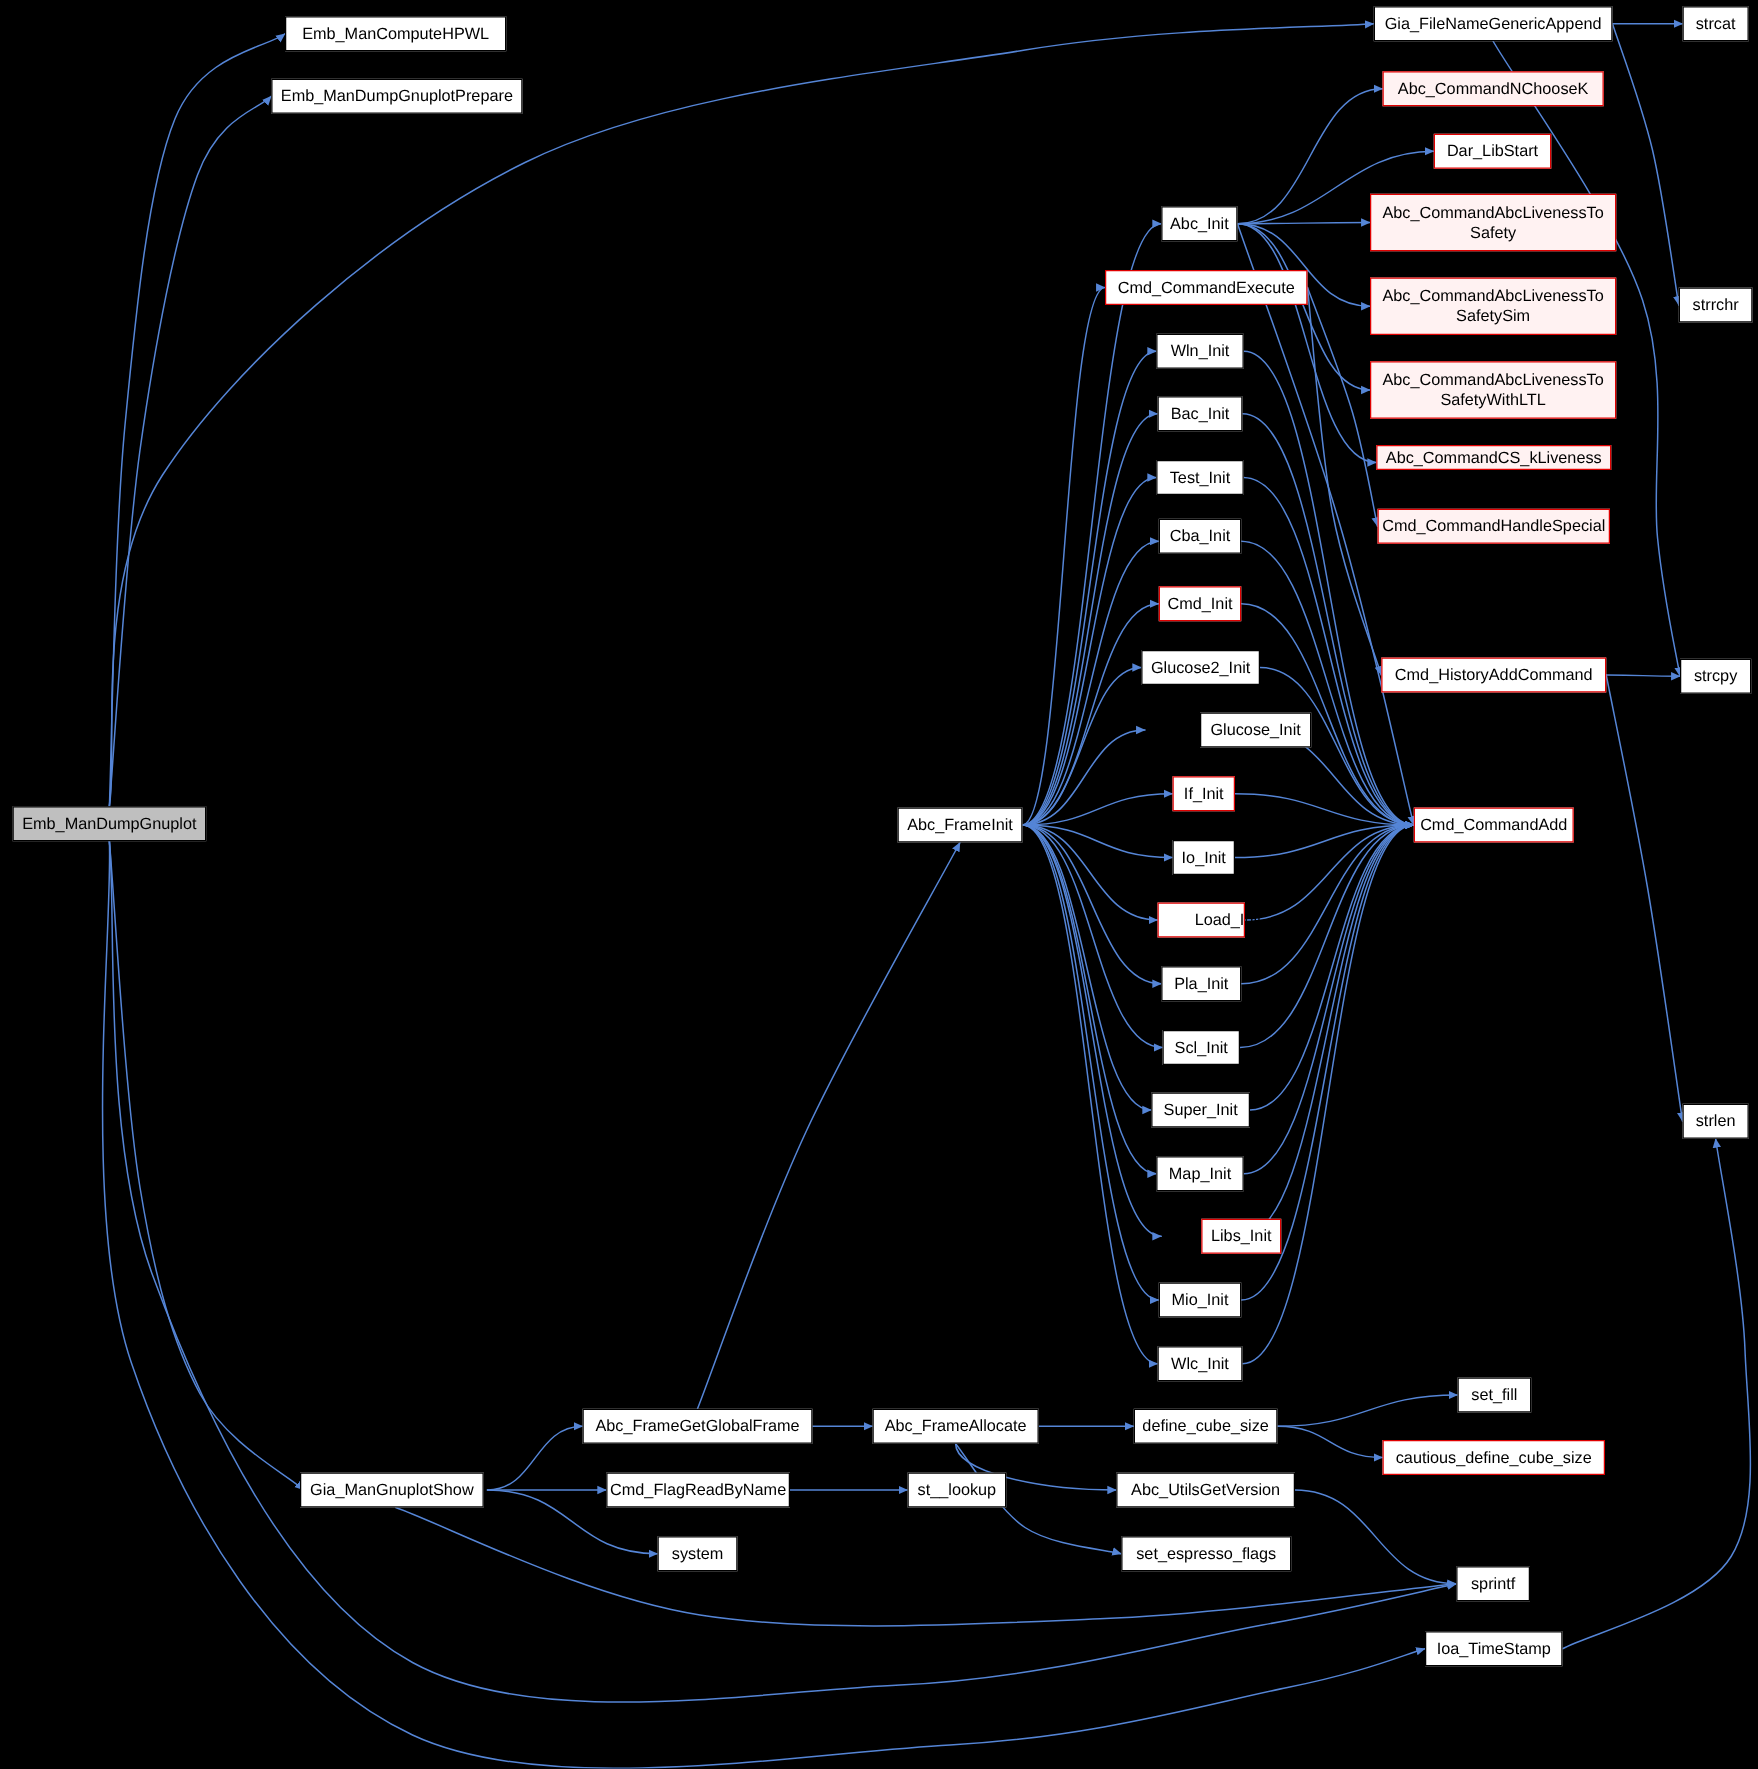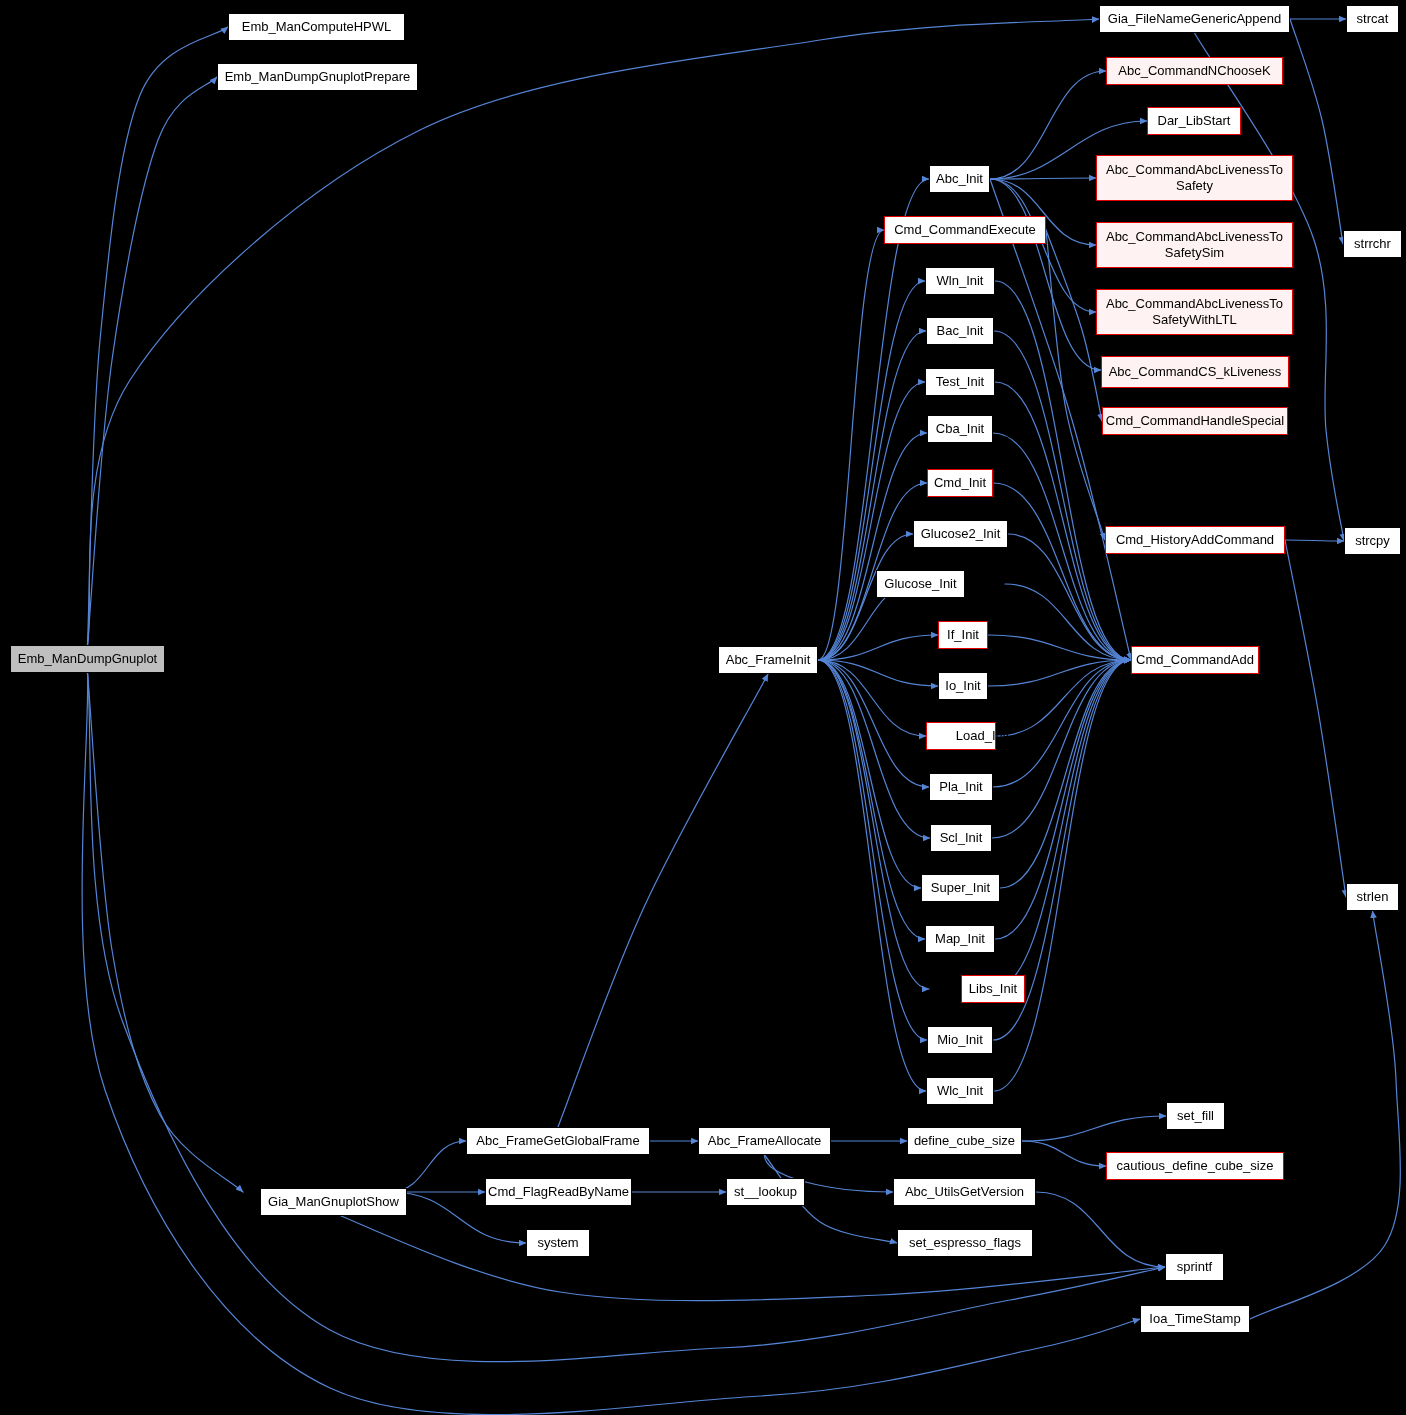"Abc_CommandCS_kLiveness" div.node { height: 32px -> 20px }
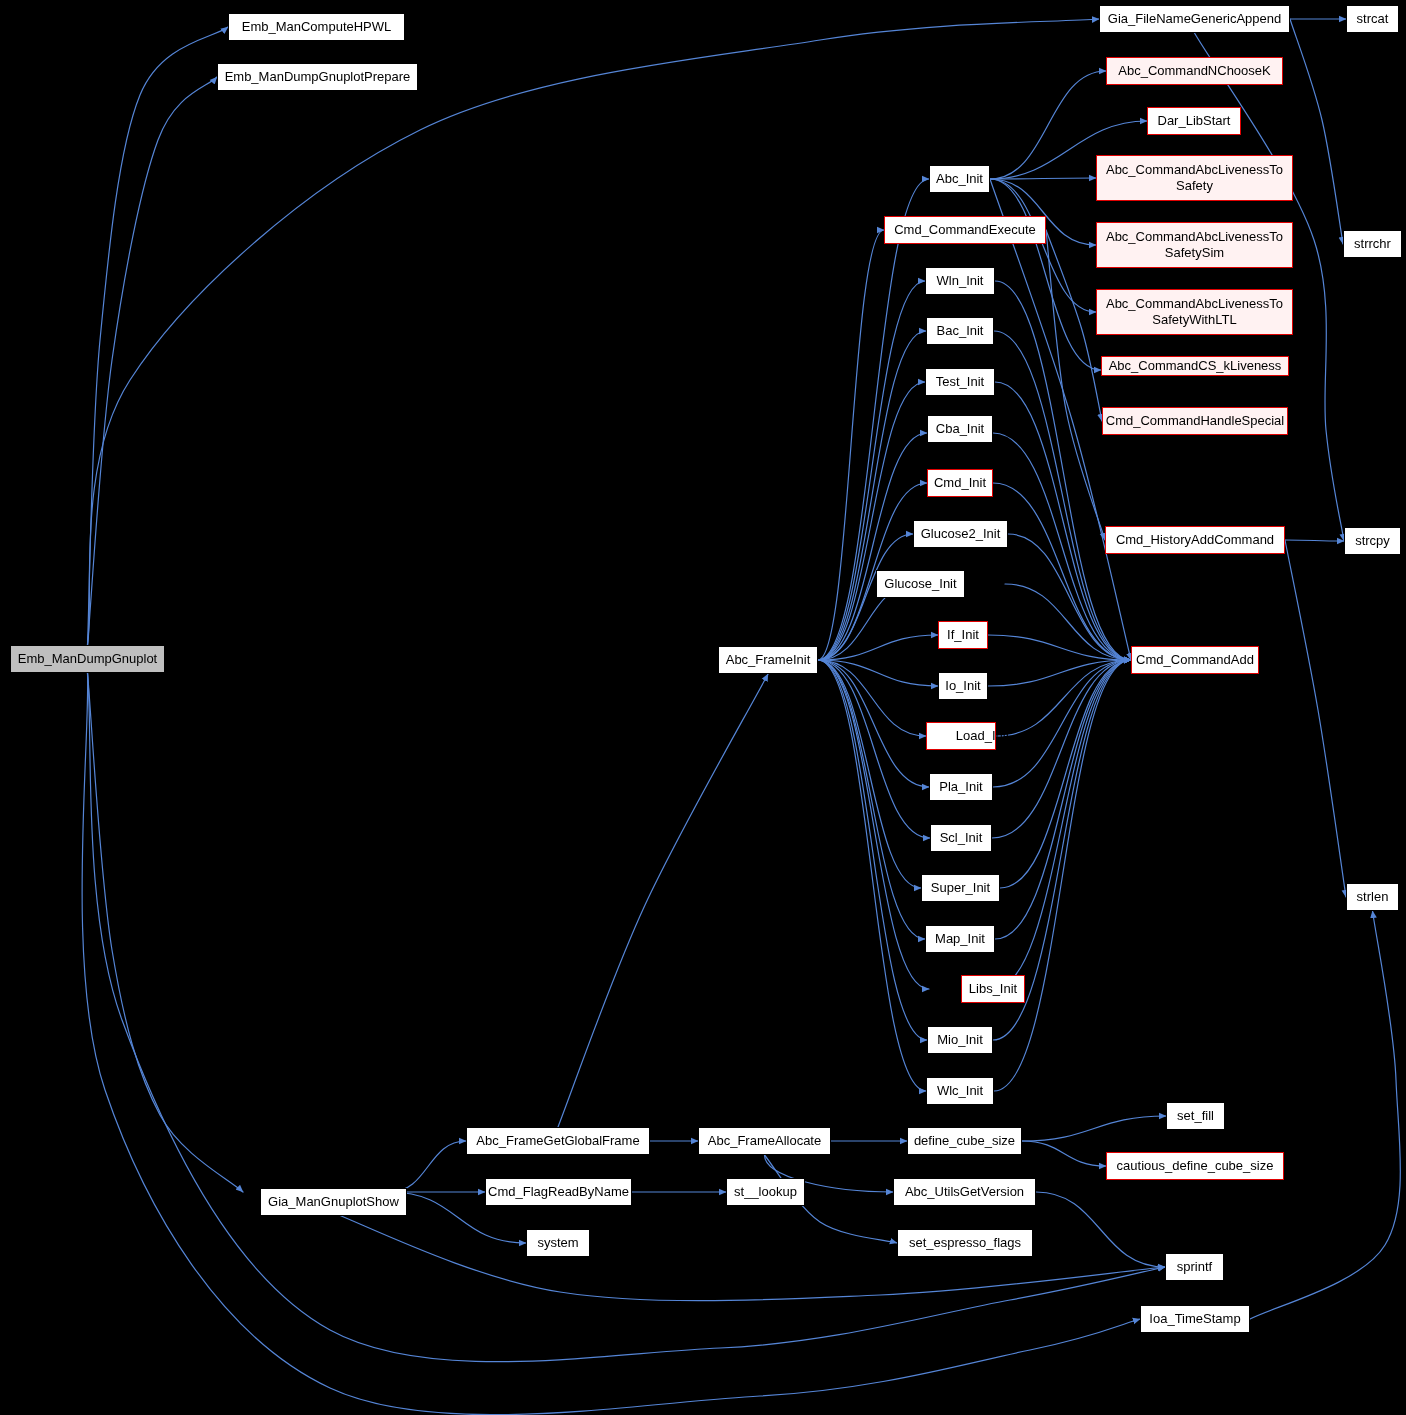"Glucose_Init" div.node { left: 876px -> 960px }
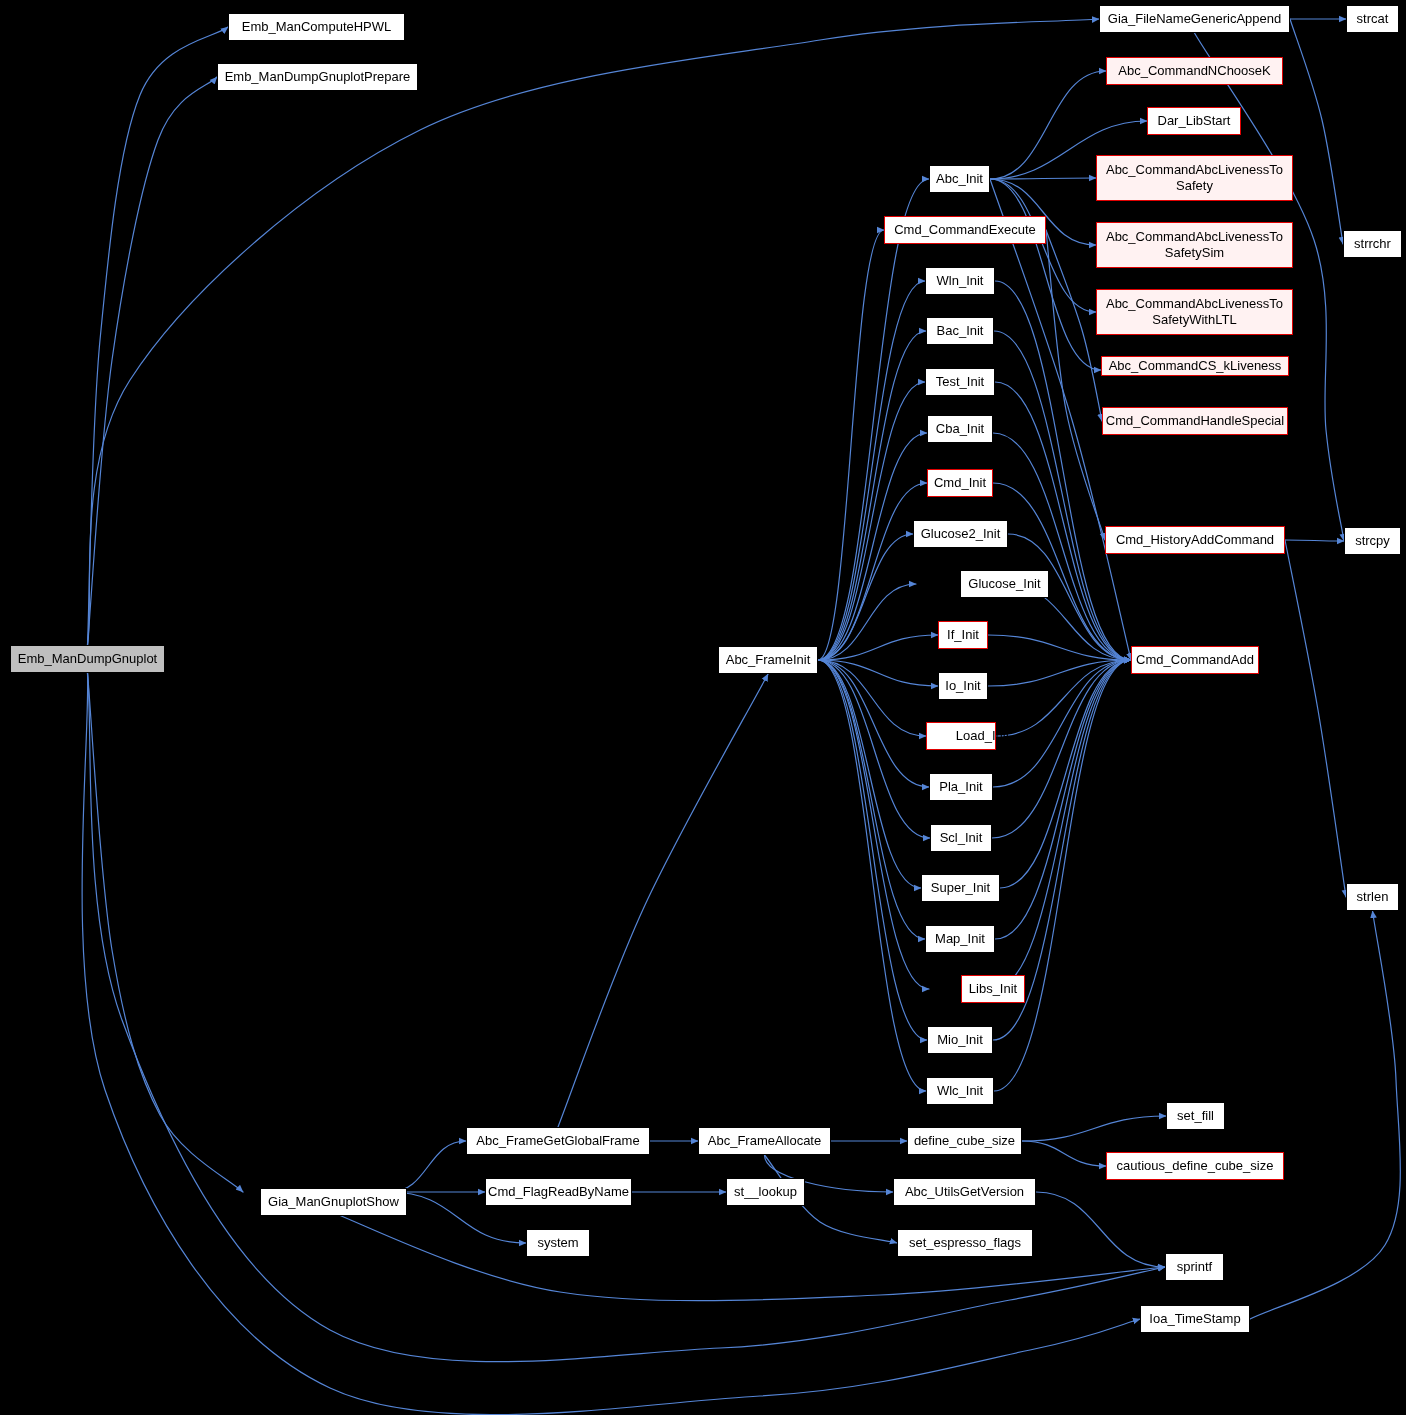"Gia_ManGnuplotShow" div.node { left: 260px -> 240px; margin-top: 10px -> none }
